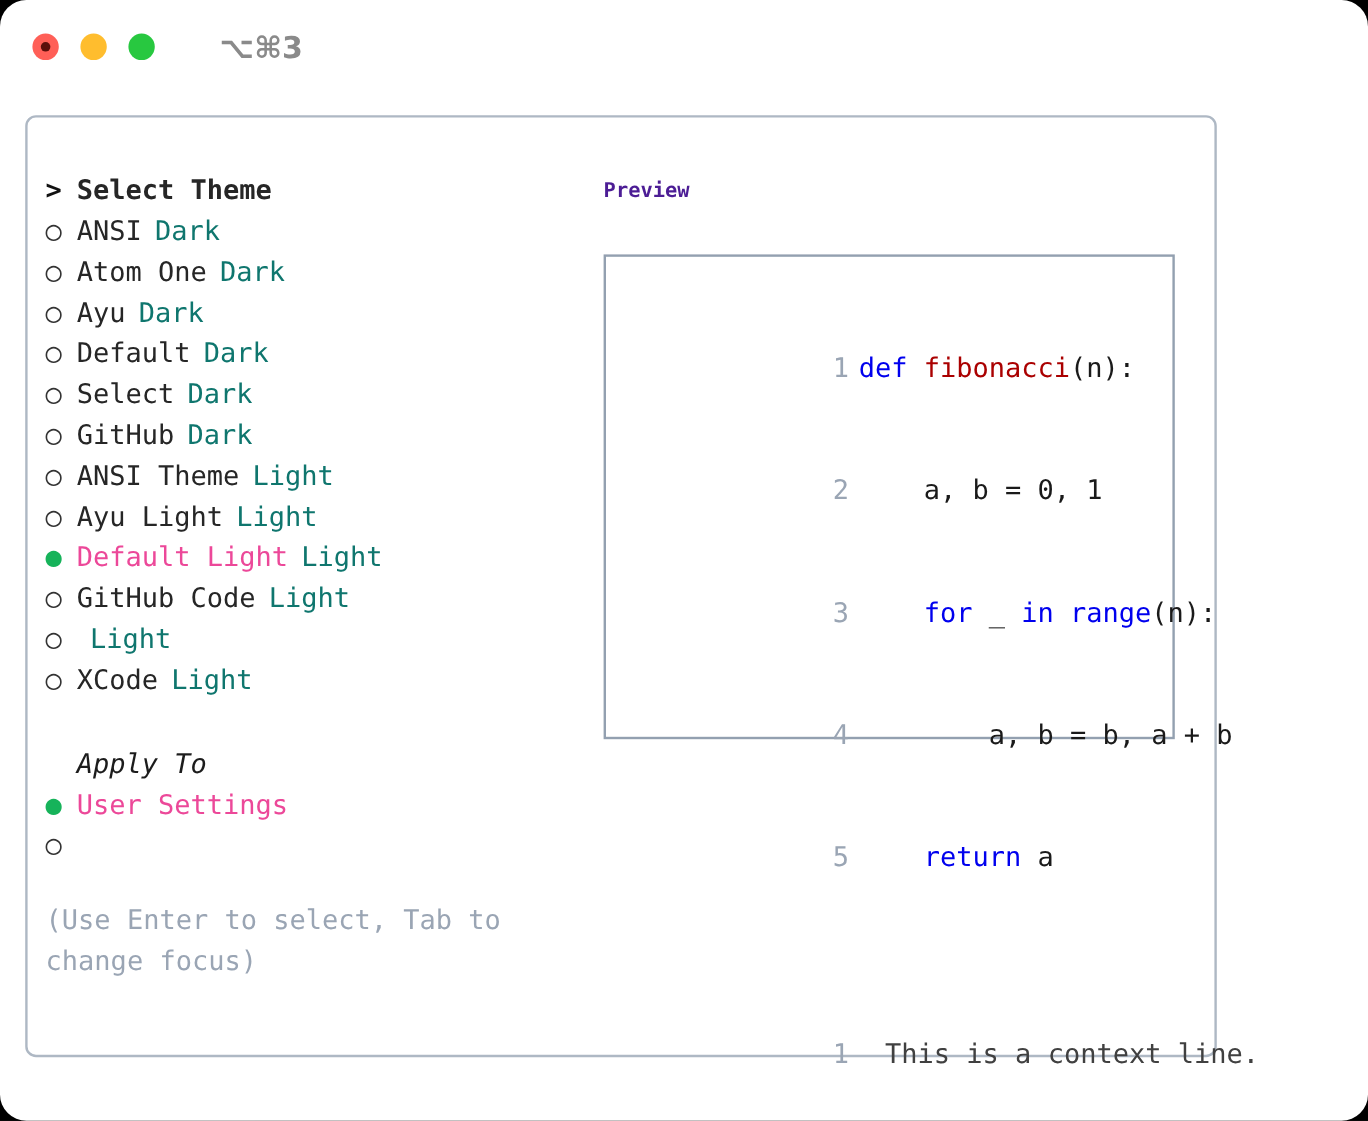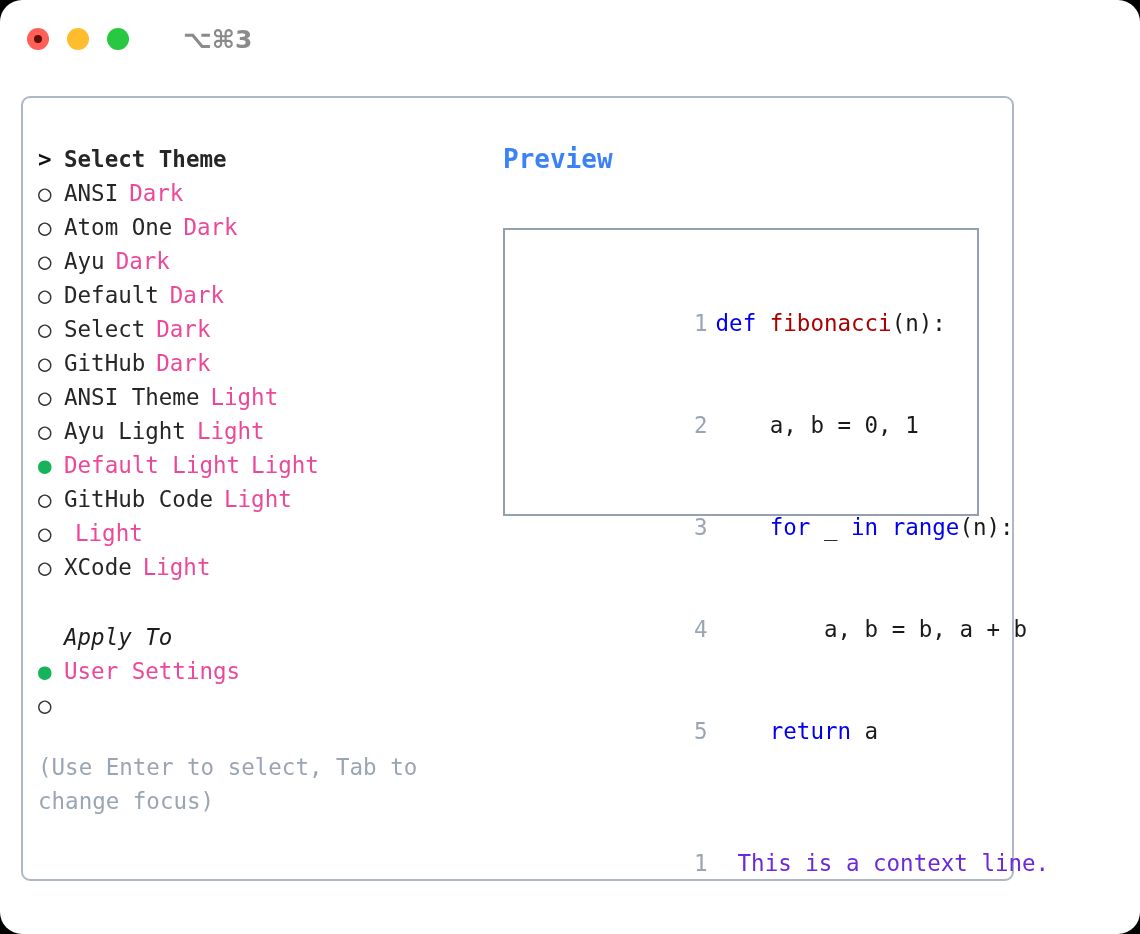"Preview" .preview-title { color: #3b82f6 -> #4c1d95; font-size: 26px -> 17px; margin-bottom: 52px -> 36px }
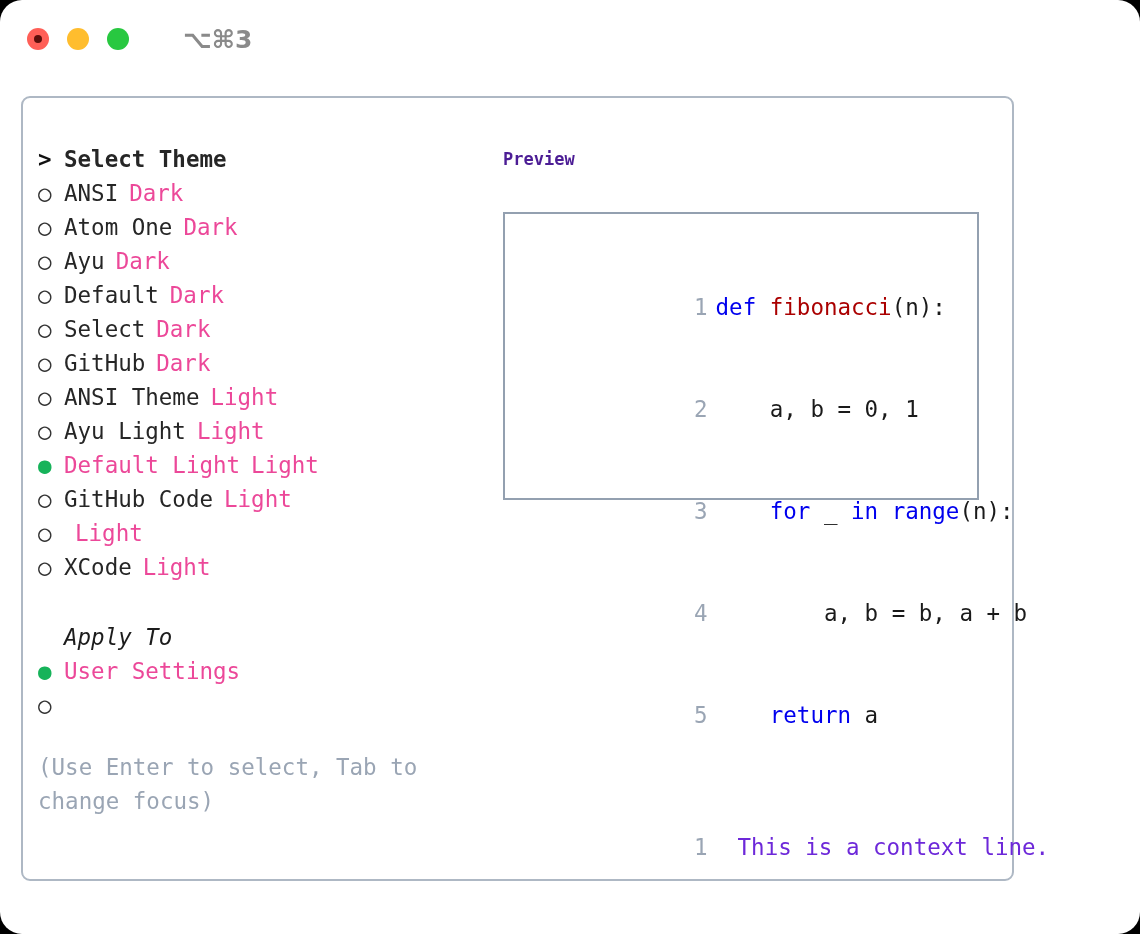"Dark" .tag { color: #ec4899 -> #0f766e }
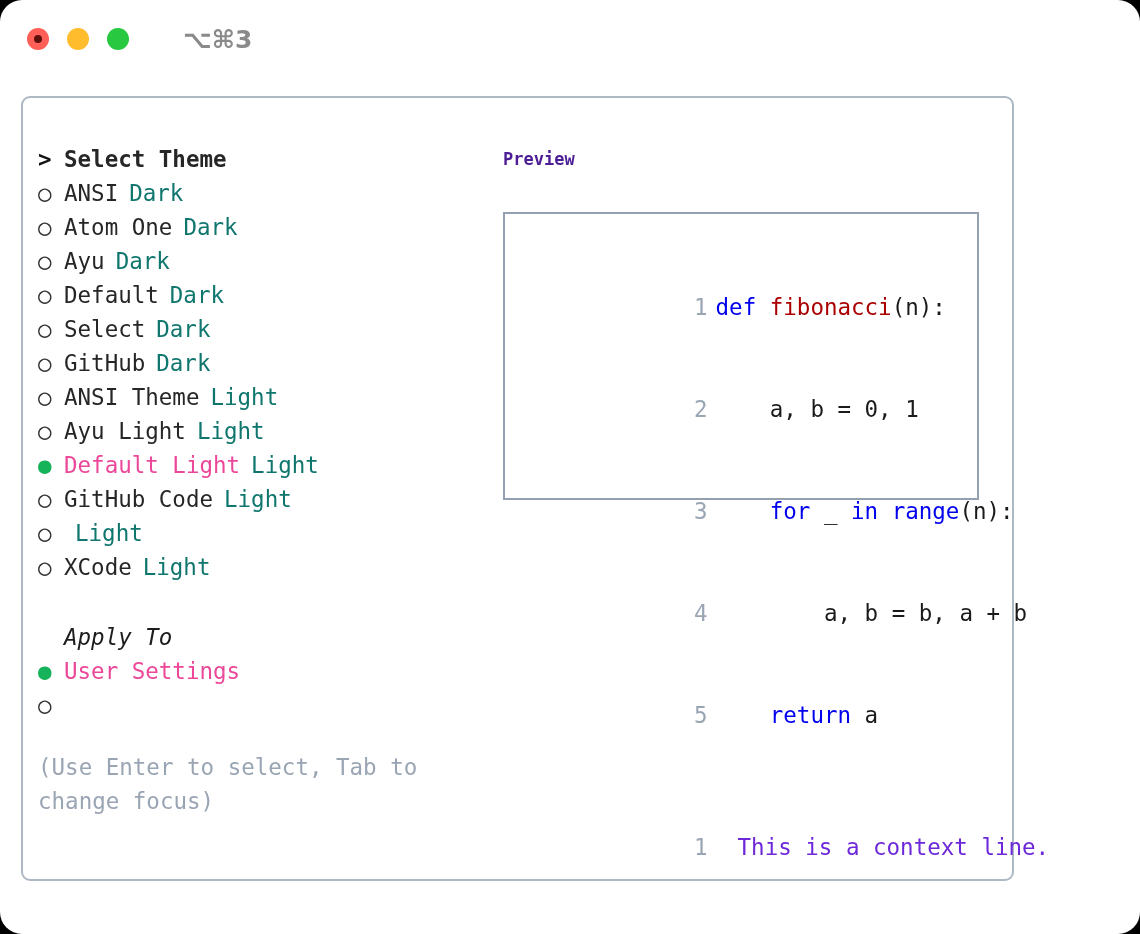"1 def fibonacci(n):" .code-box { height: 288px -> 404px }
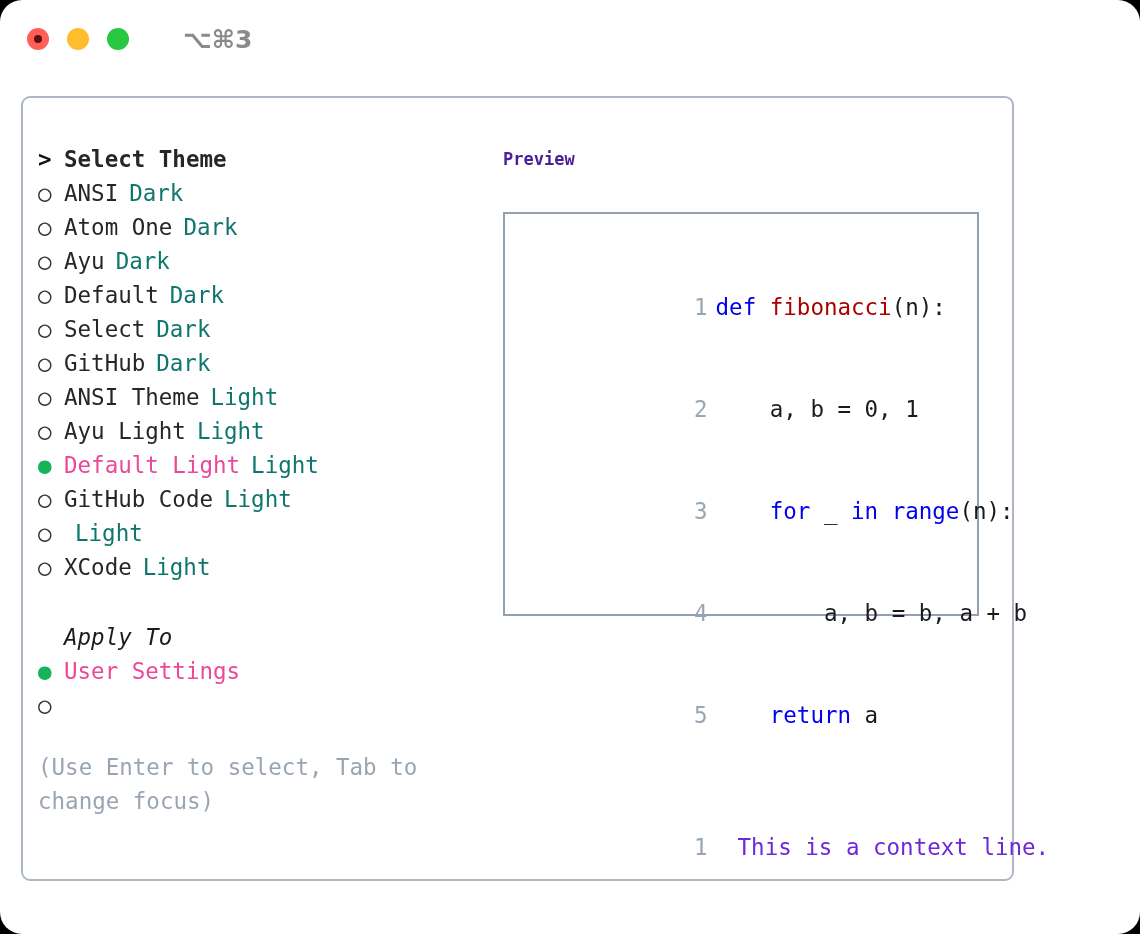"This is a context line." .ctx { color: #6d28d9 -> #404040; margin-top: none -> 32px }
